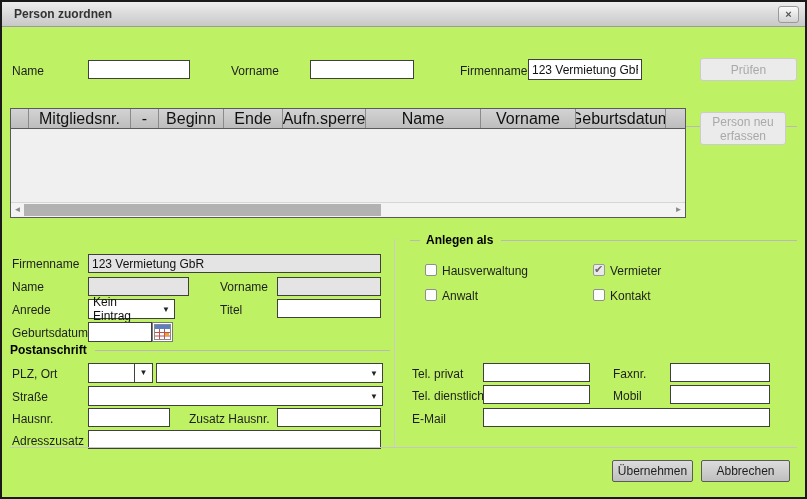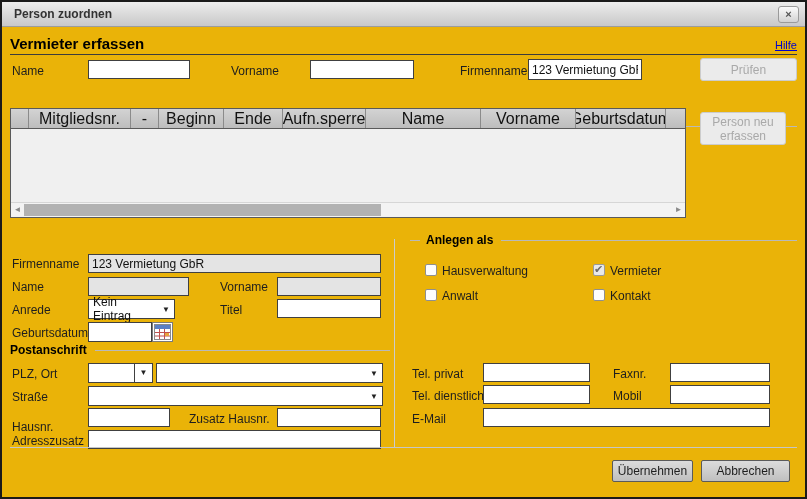"Person zuordnen" .dialog { background: #eab308 -> #bef264 }
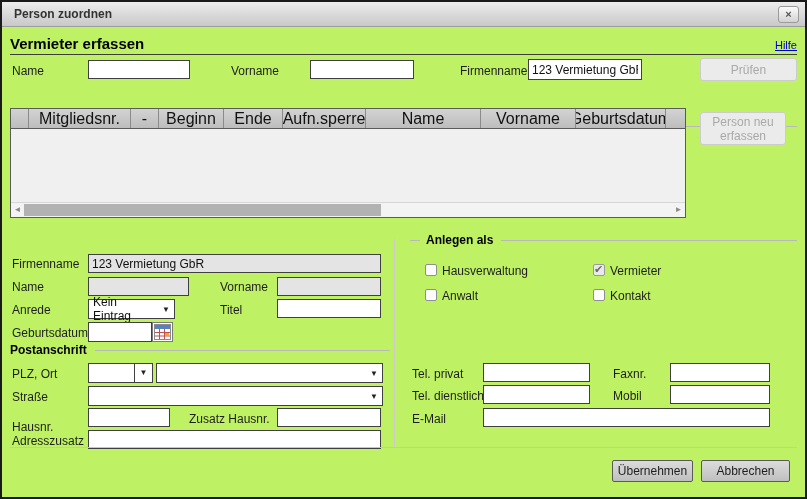"Vermieter erfassen" div.heading-row { html: <div> <span>Vermieter erfassen</span> <span>Hilfe</span> </div> -> none }
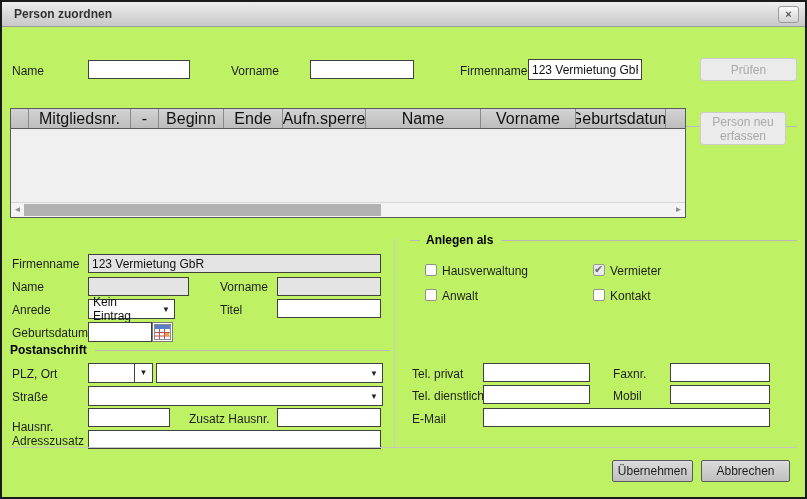"Hausnr." span.lbl { margin-top: 8px -> none }
